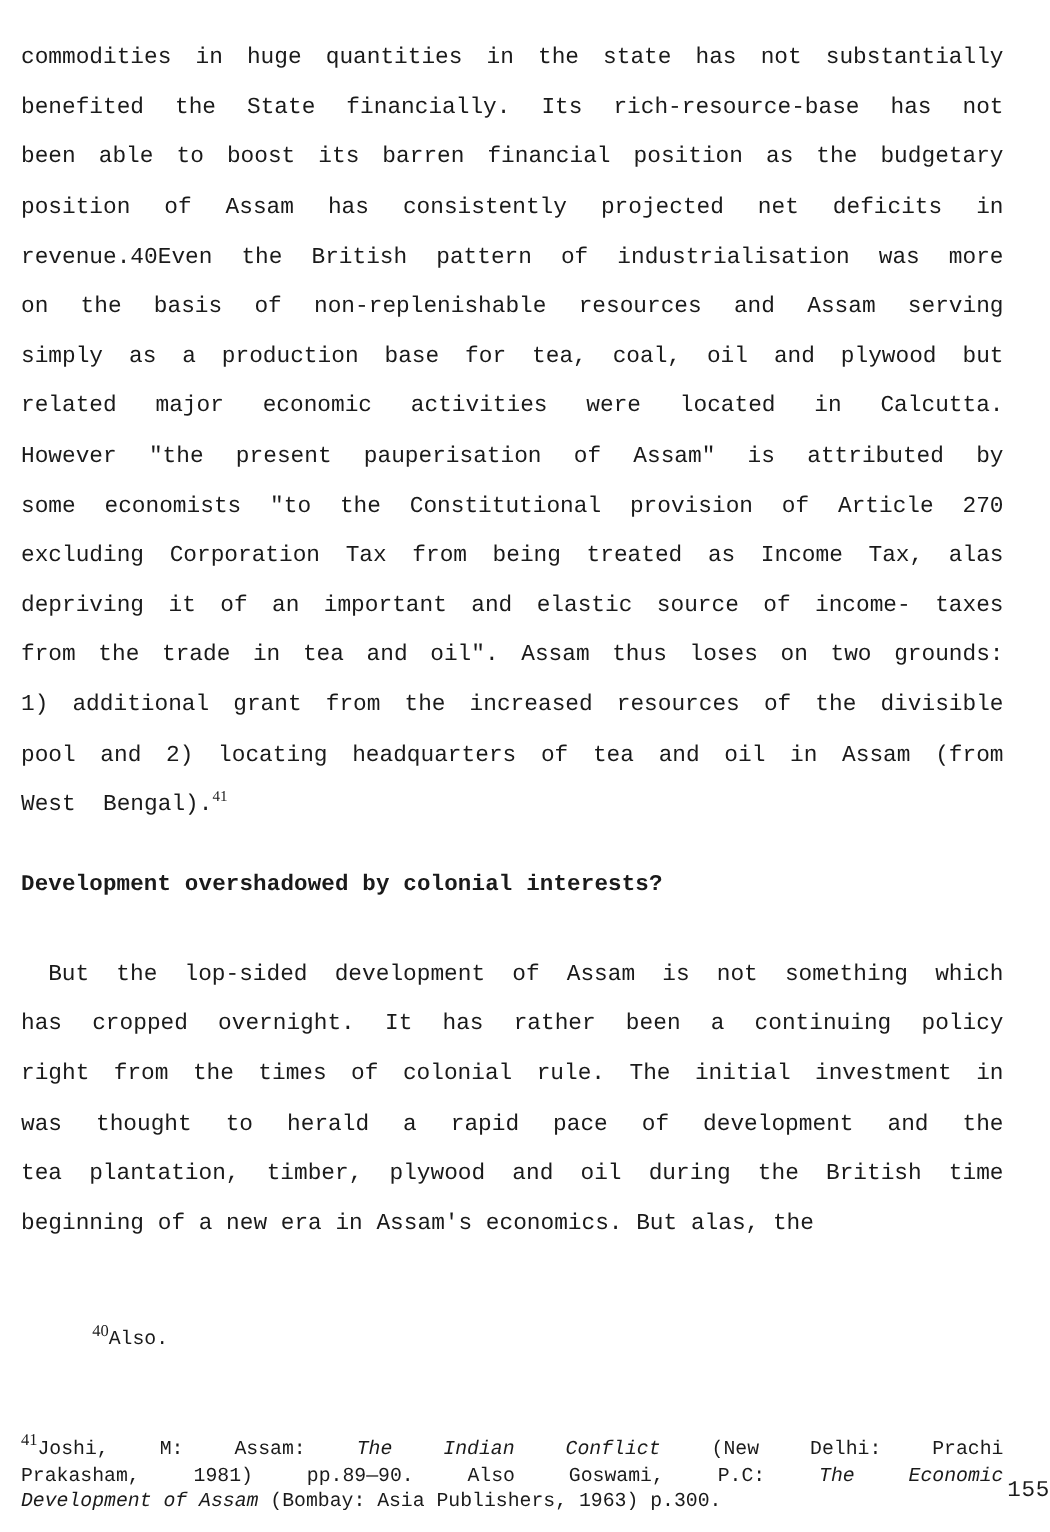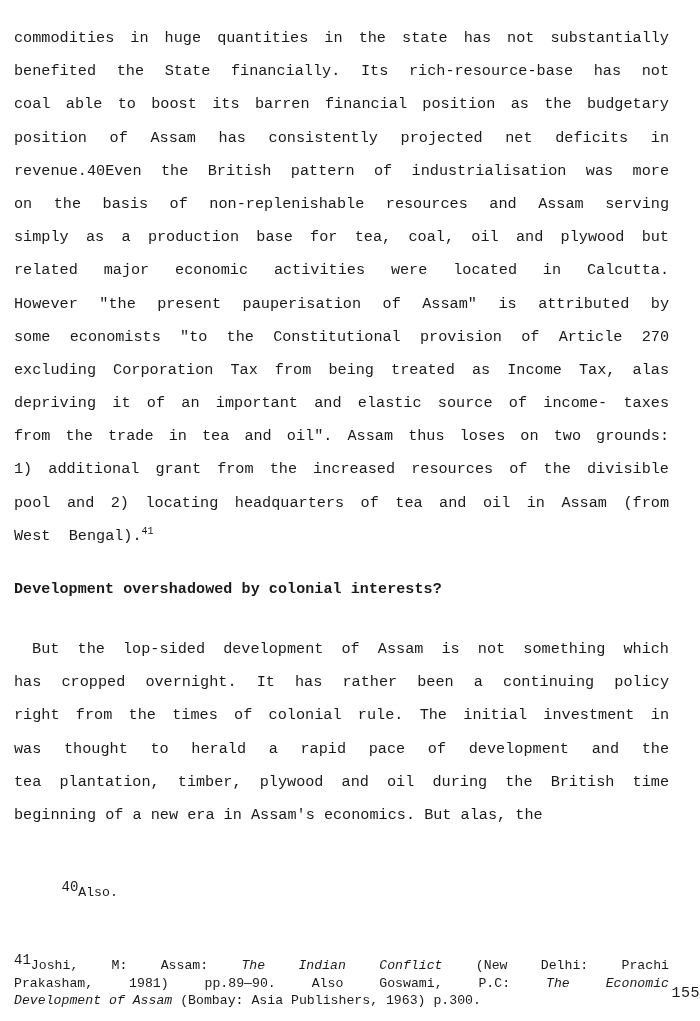"coal able to boost its" div.line { text: coal -> been }
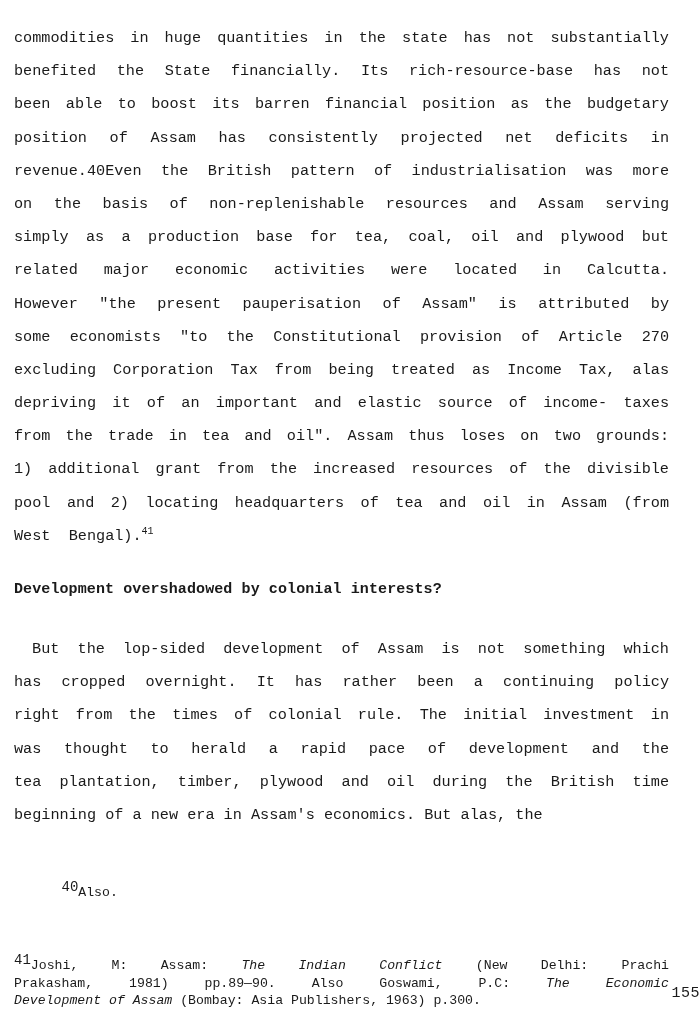"41" sup.fn { font-family: none -> Liberation Serif, serif }
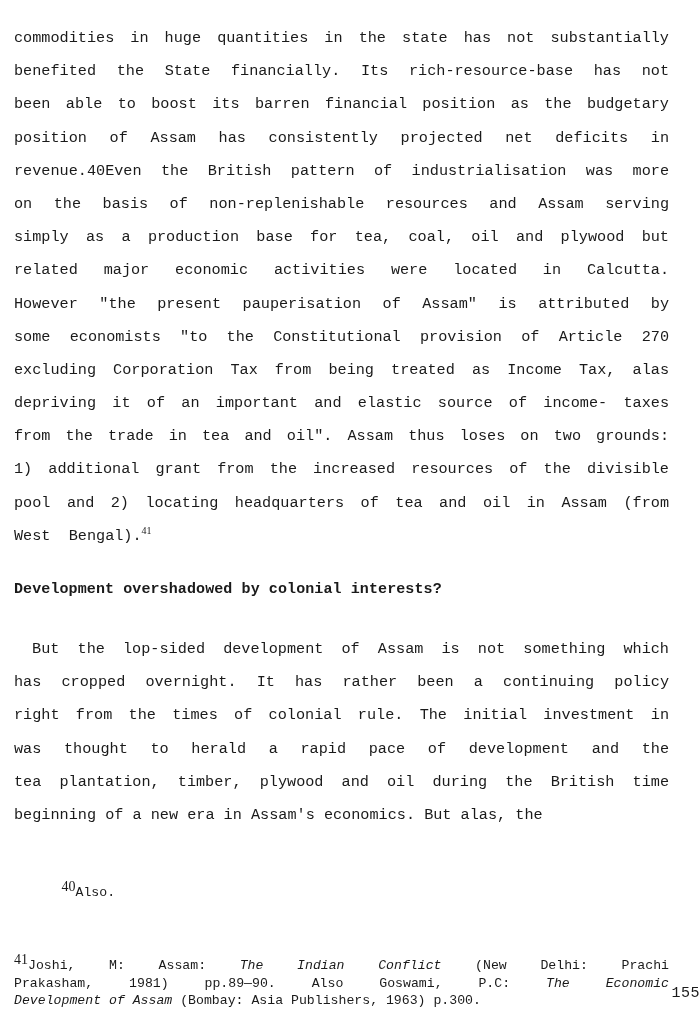"40" .footnote sup.fn { font-size: 14px -> 11px }
